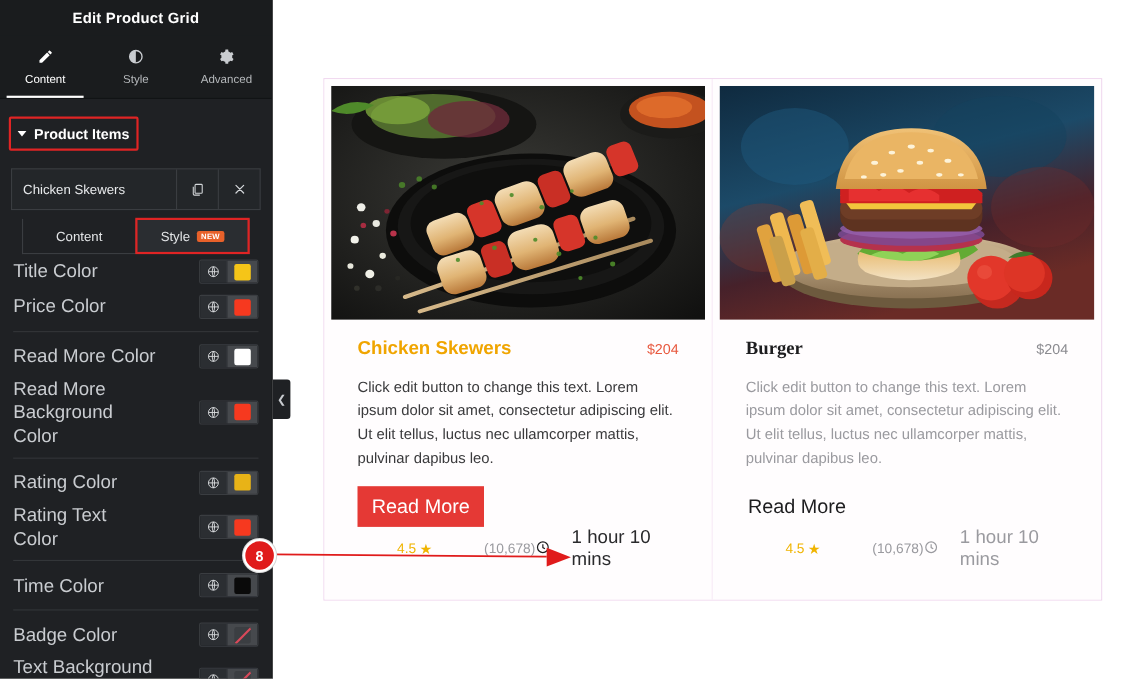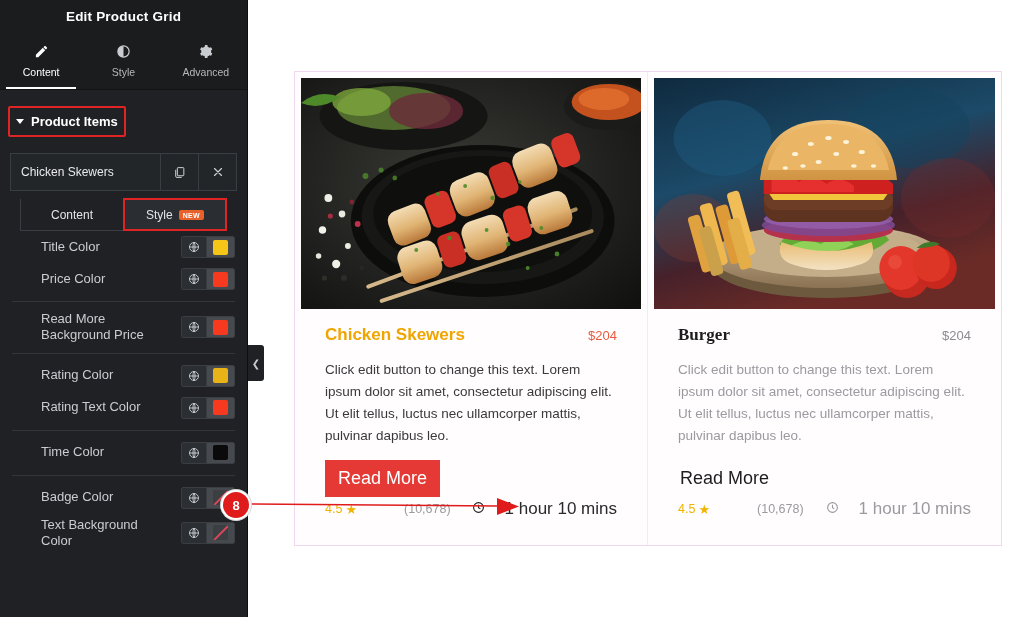"Title Color" .ctrl-label { font-size: 13px -> 17px; margin-left: 29px -> none }
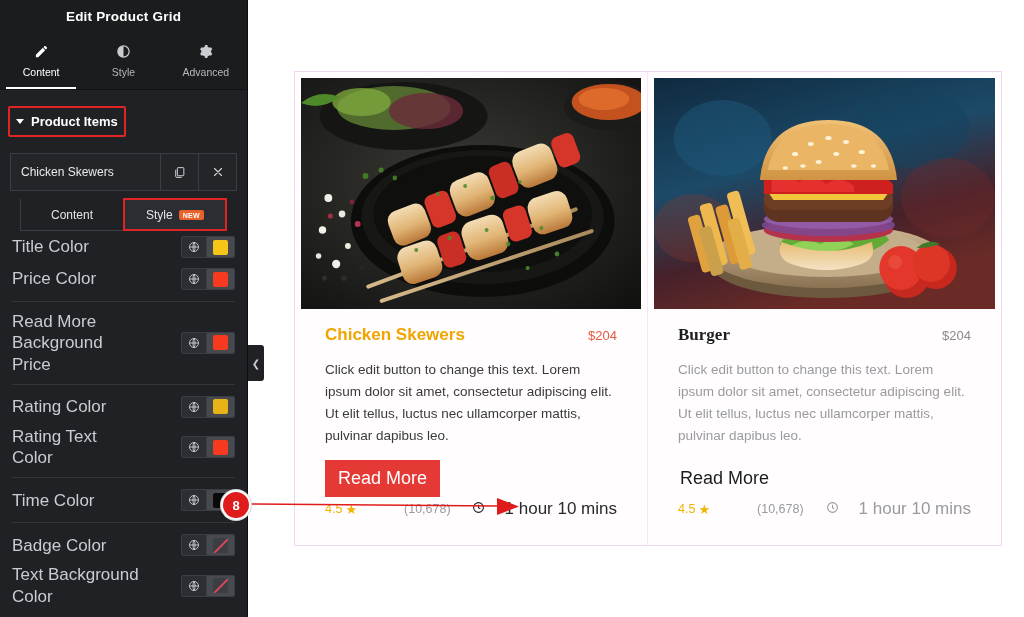"Read More Color" div.ctrl-row { html: none -> <div> <div>Read More Color</div> <div> <div> <svg> <circle></circle> <path></path> </svg> </div> <div> <span></span> </div> </div> </div> }
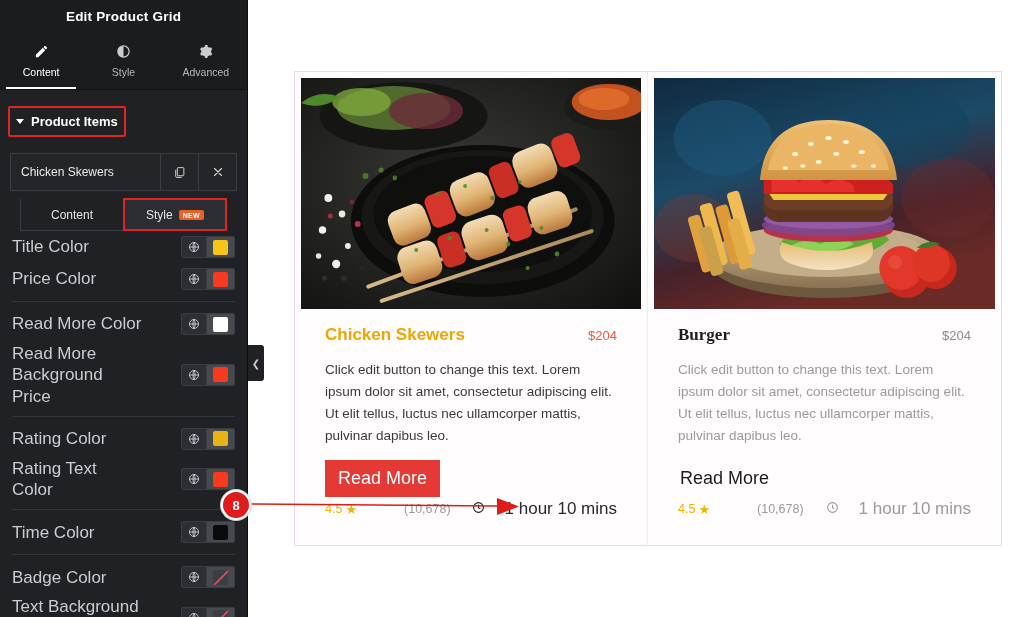"Read More Background Price" div.ctrl-label { text: Price -> Color }
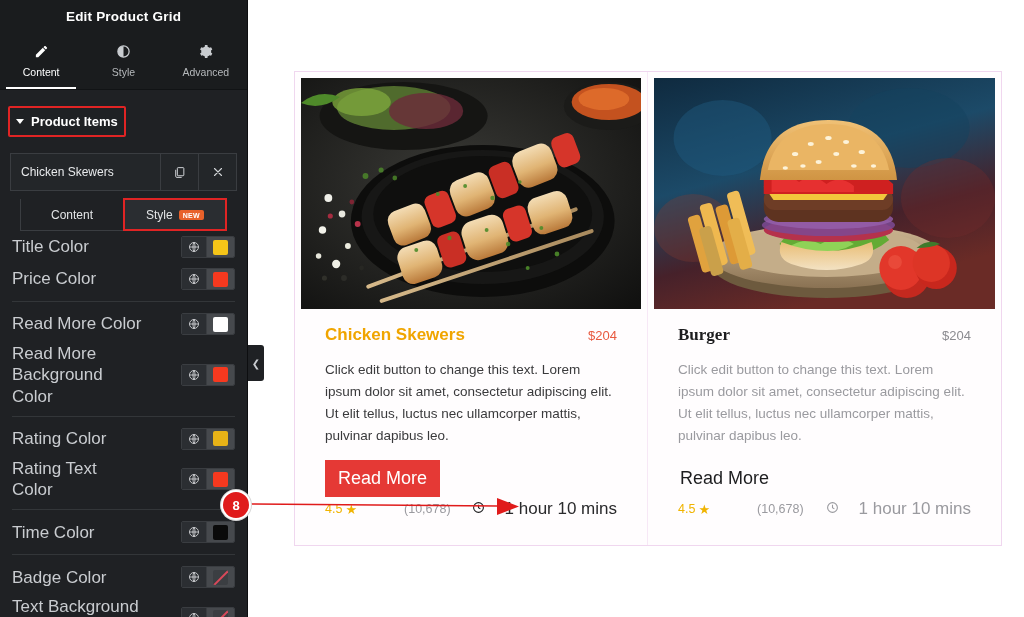"4.5" .rating .rv { margin-left: none -> 36px }
